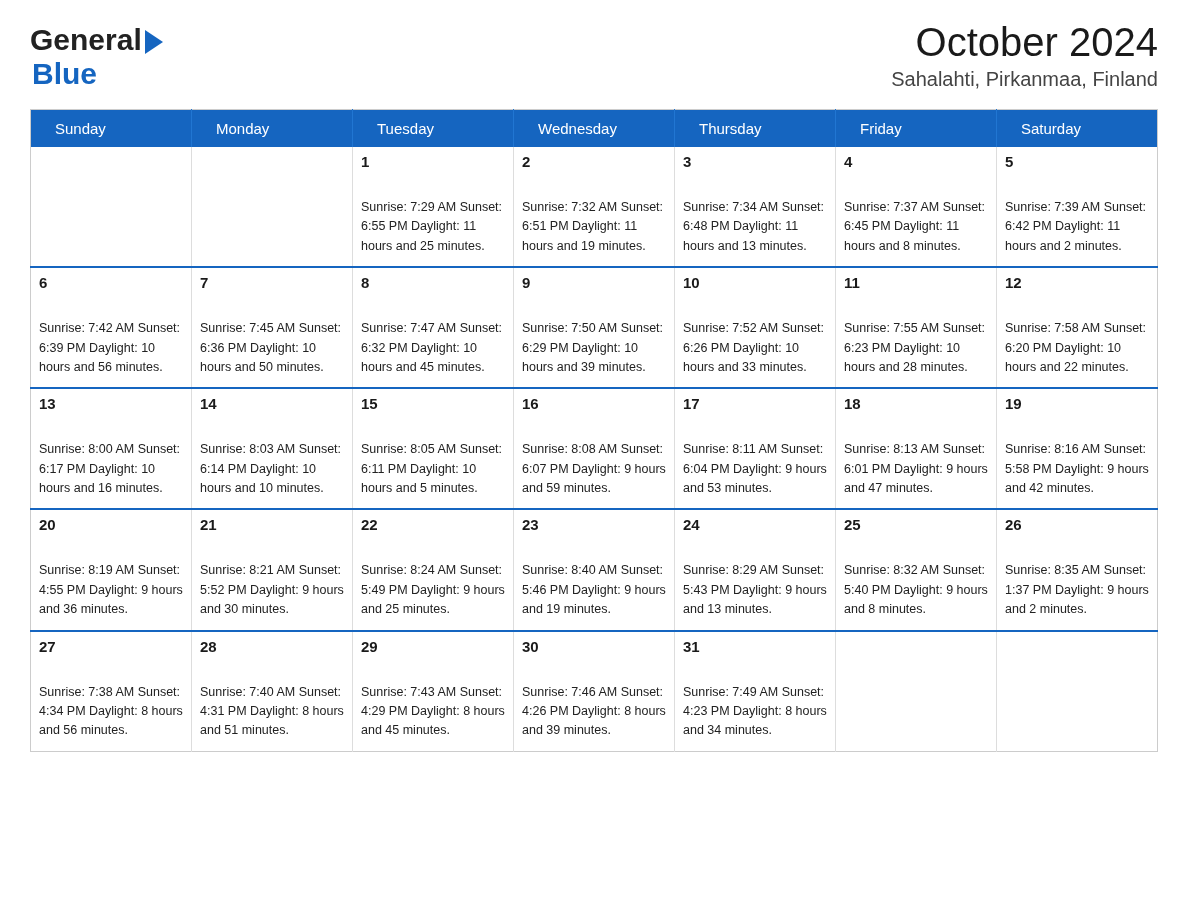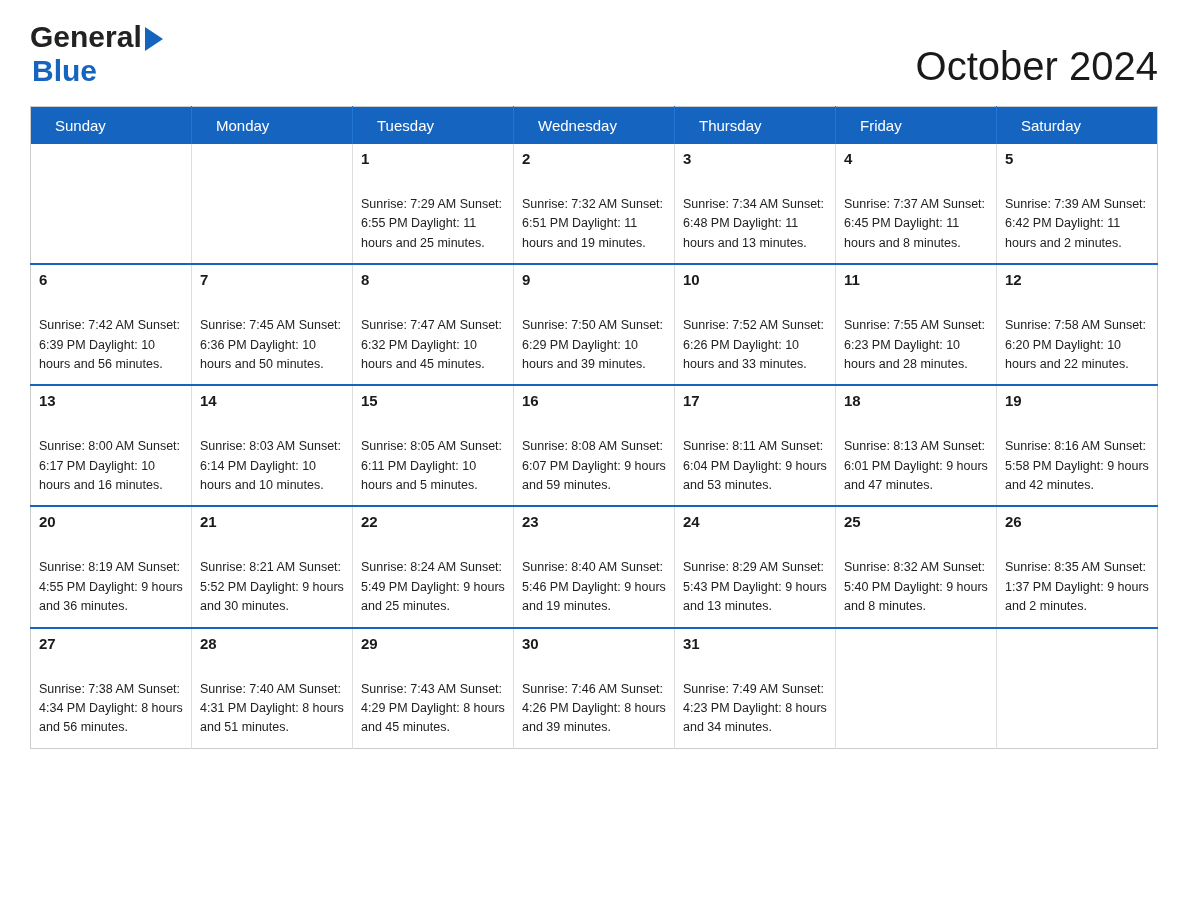"Sahalahti, Pirkanmaa, Finland" div.location { html: none -> <div>Sahalahti, Pirkanmaa, Finland</div> }
